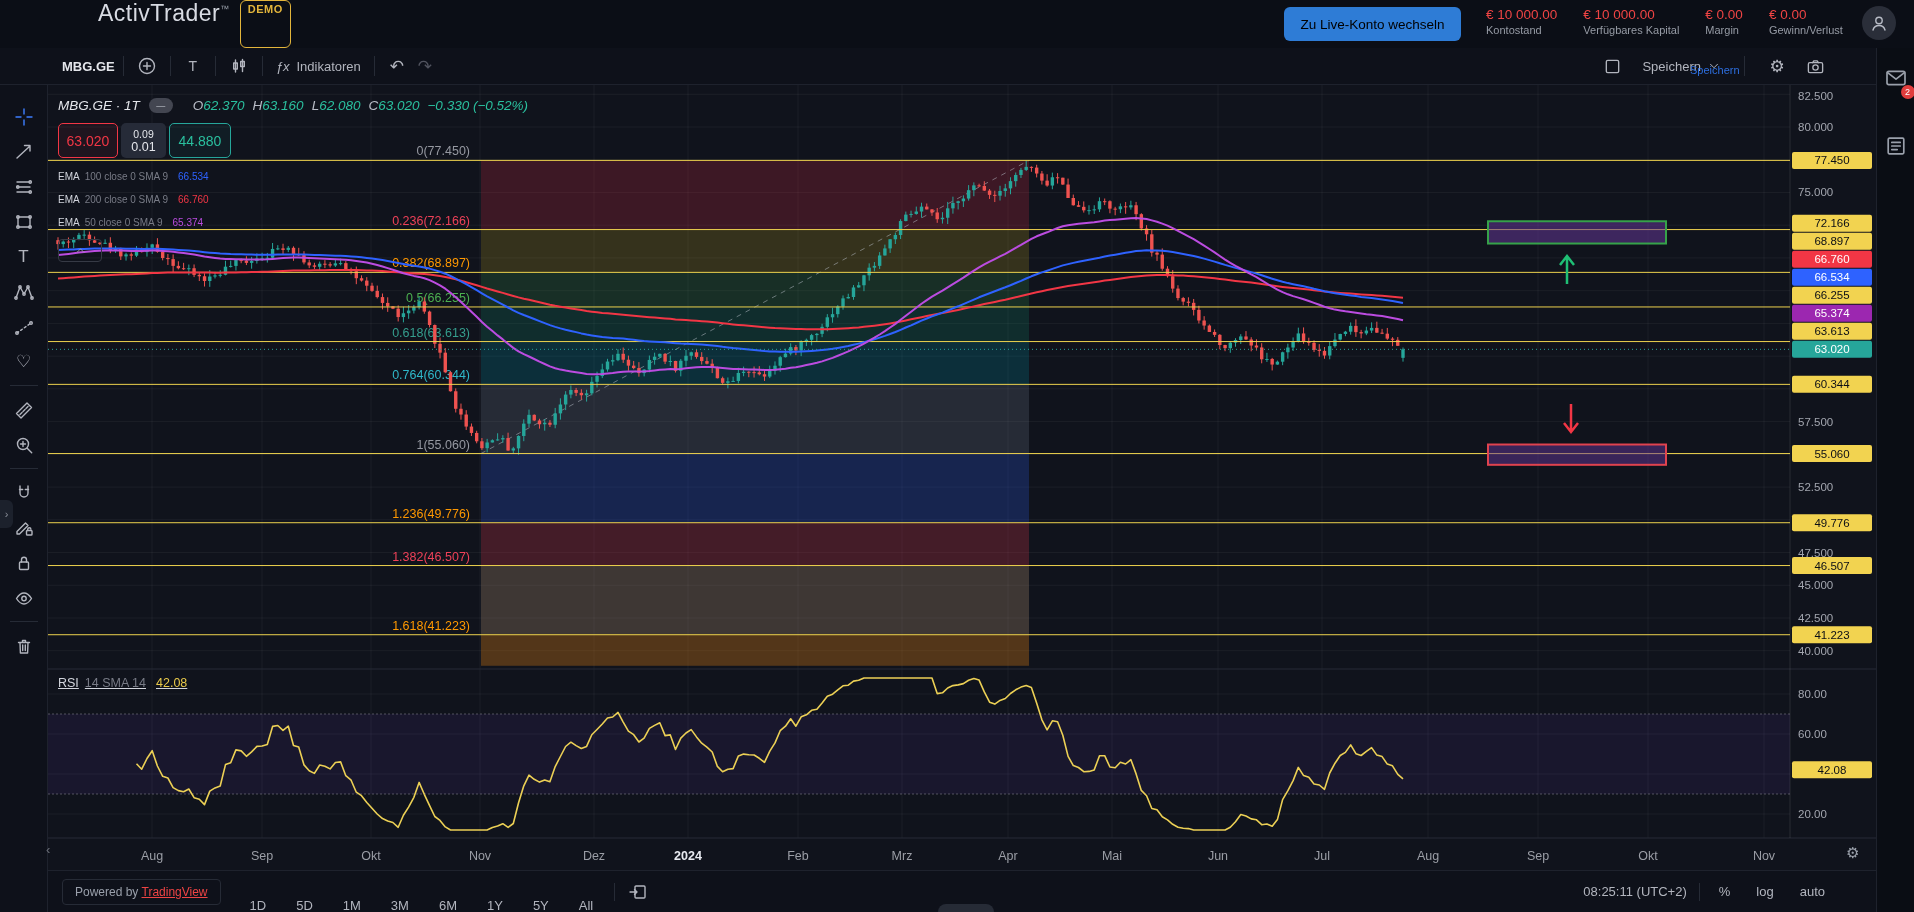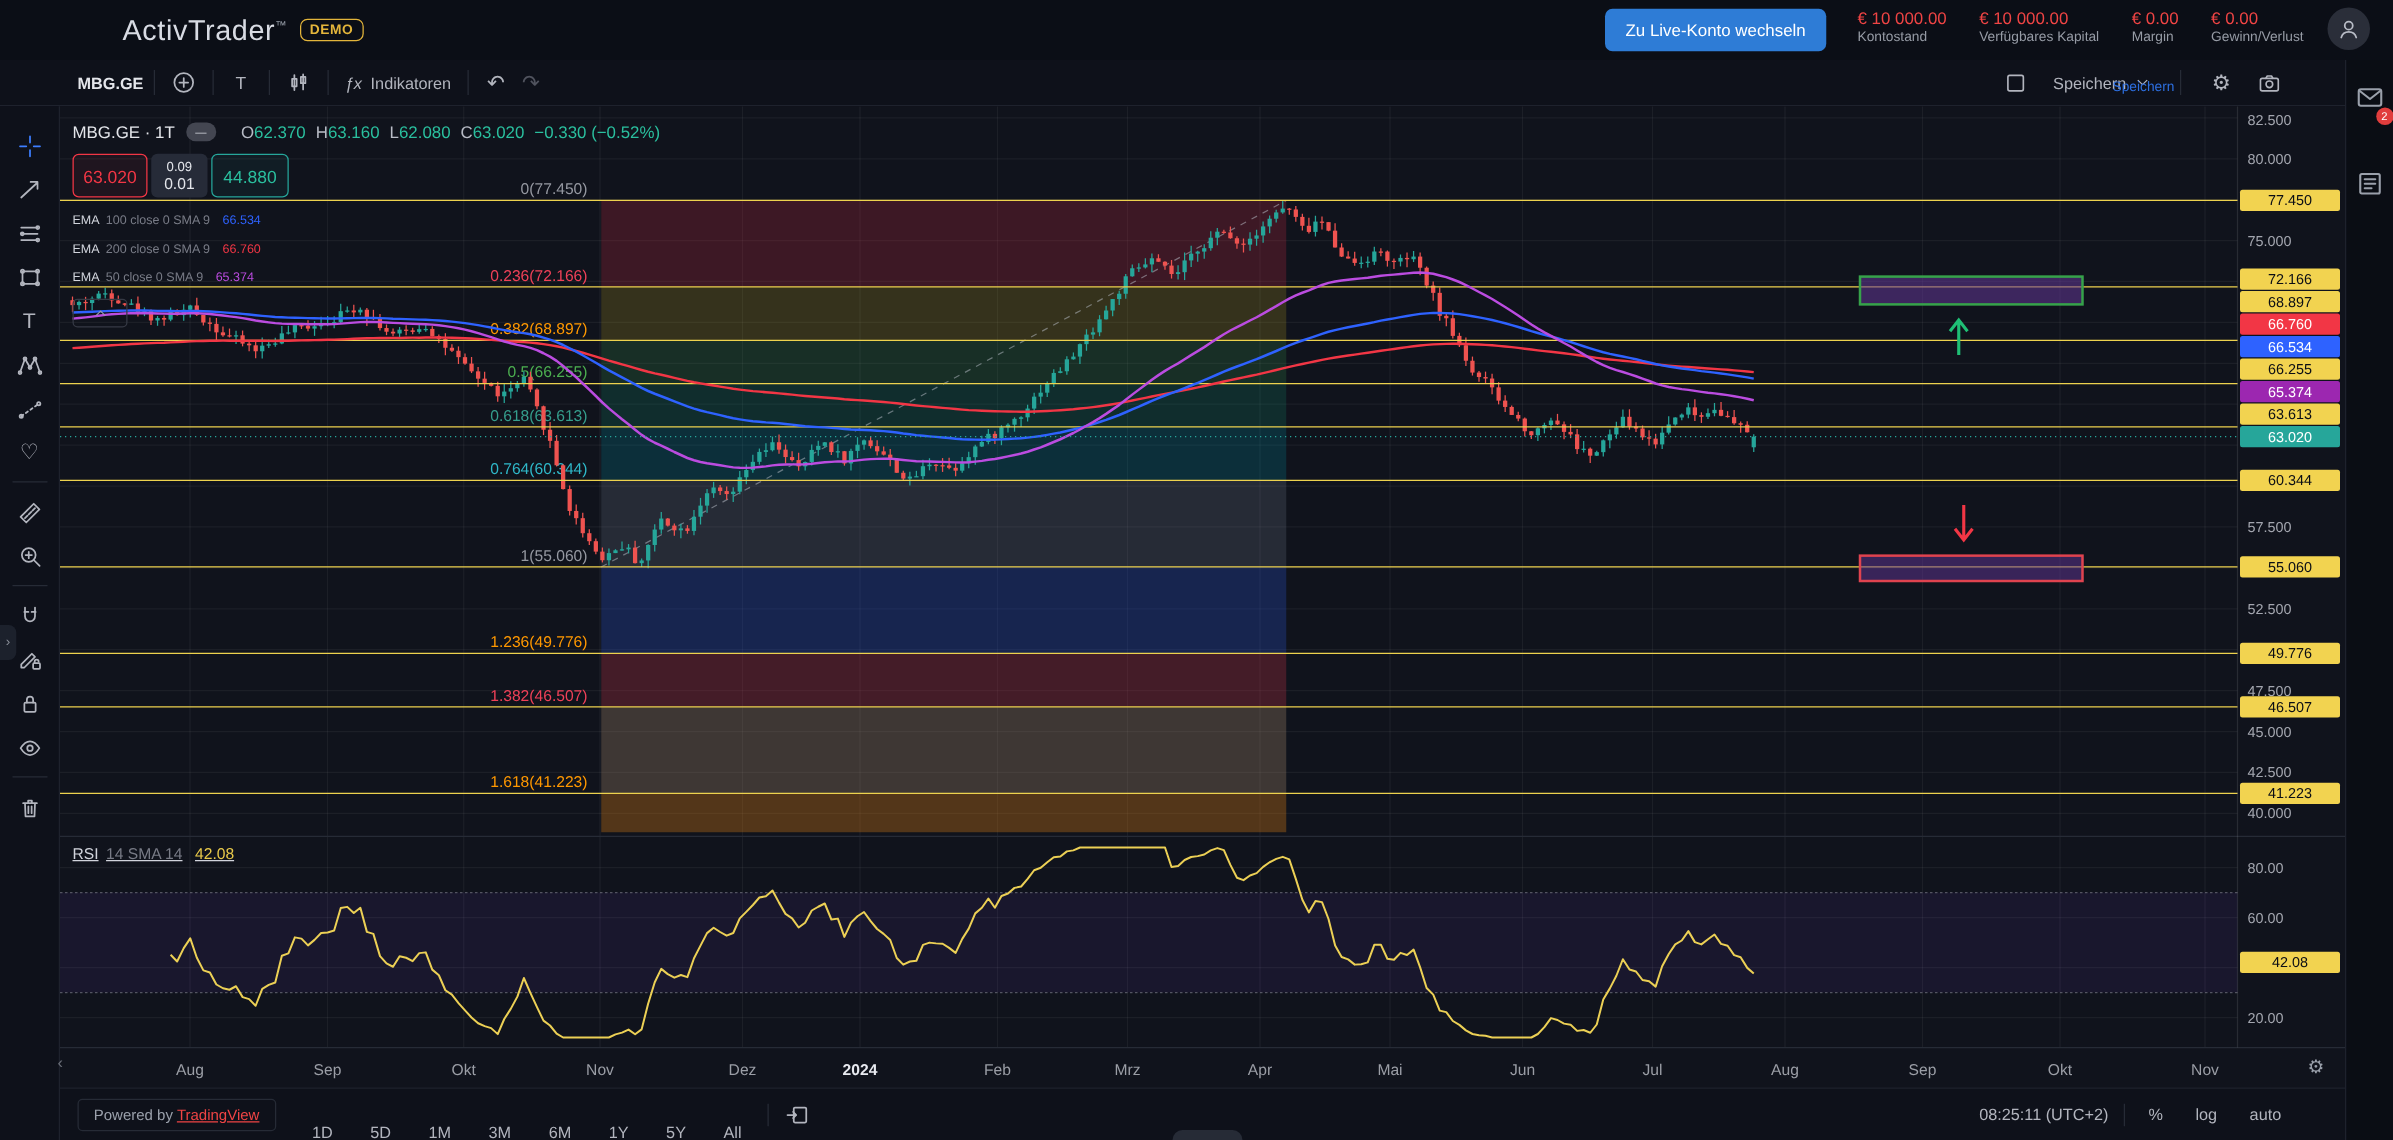"ActivTrader™" #header { align-items: center -> none }
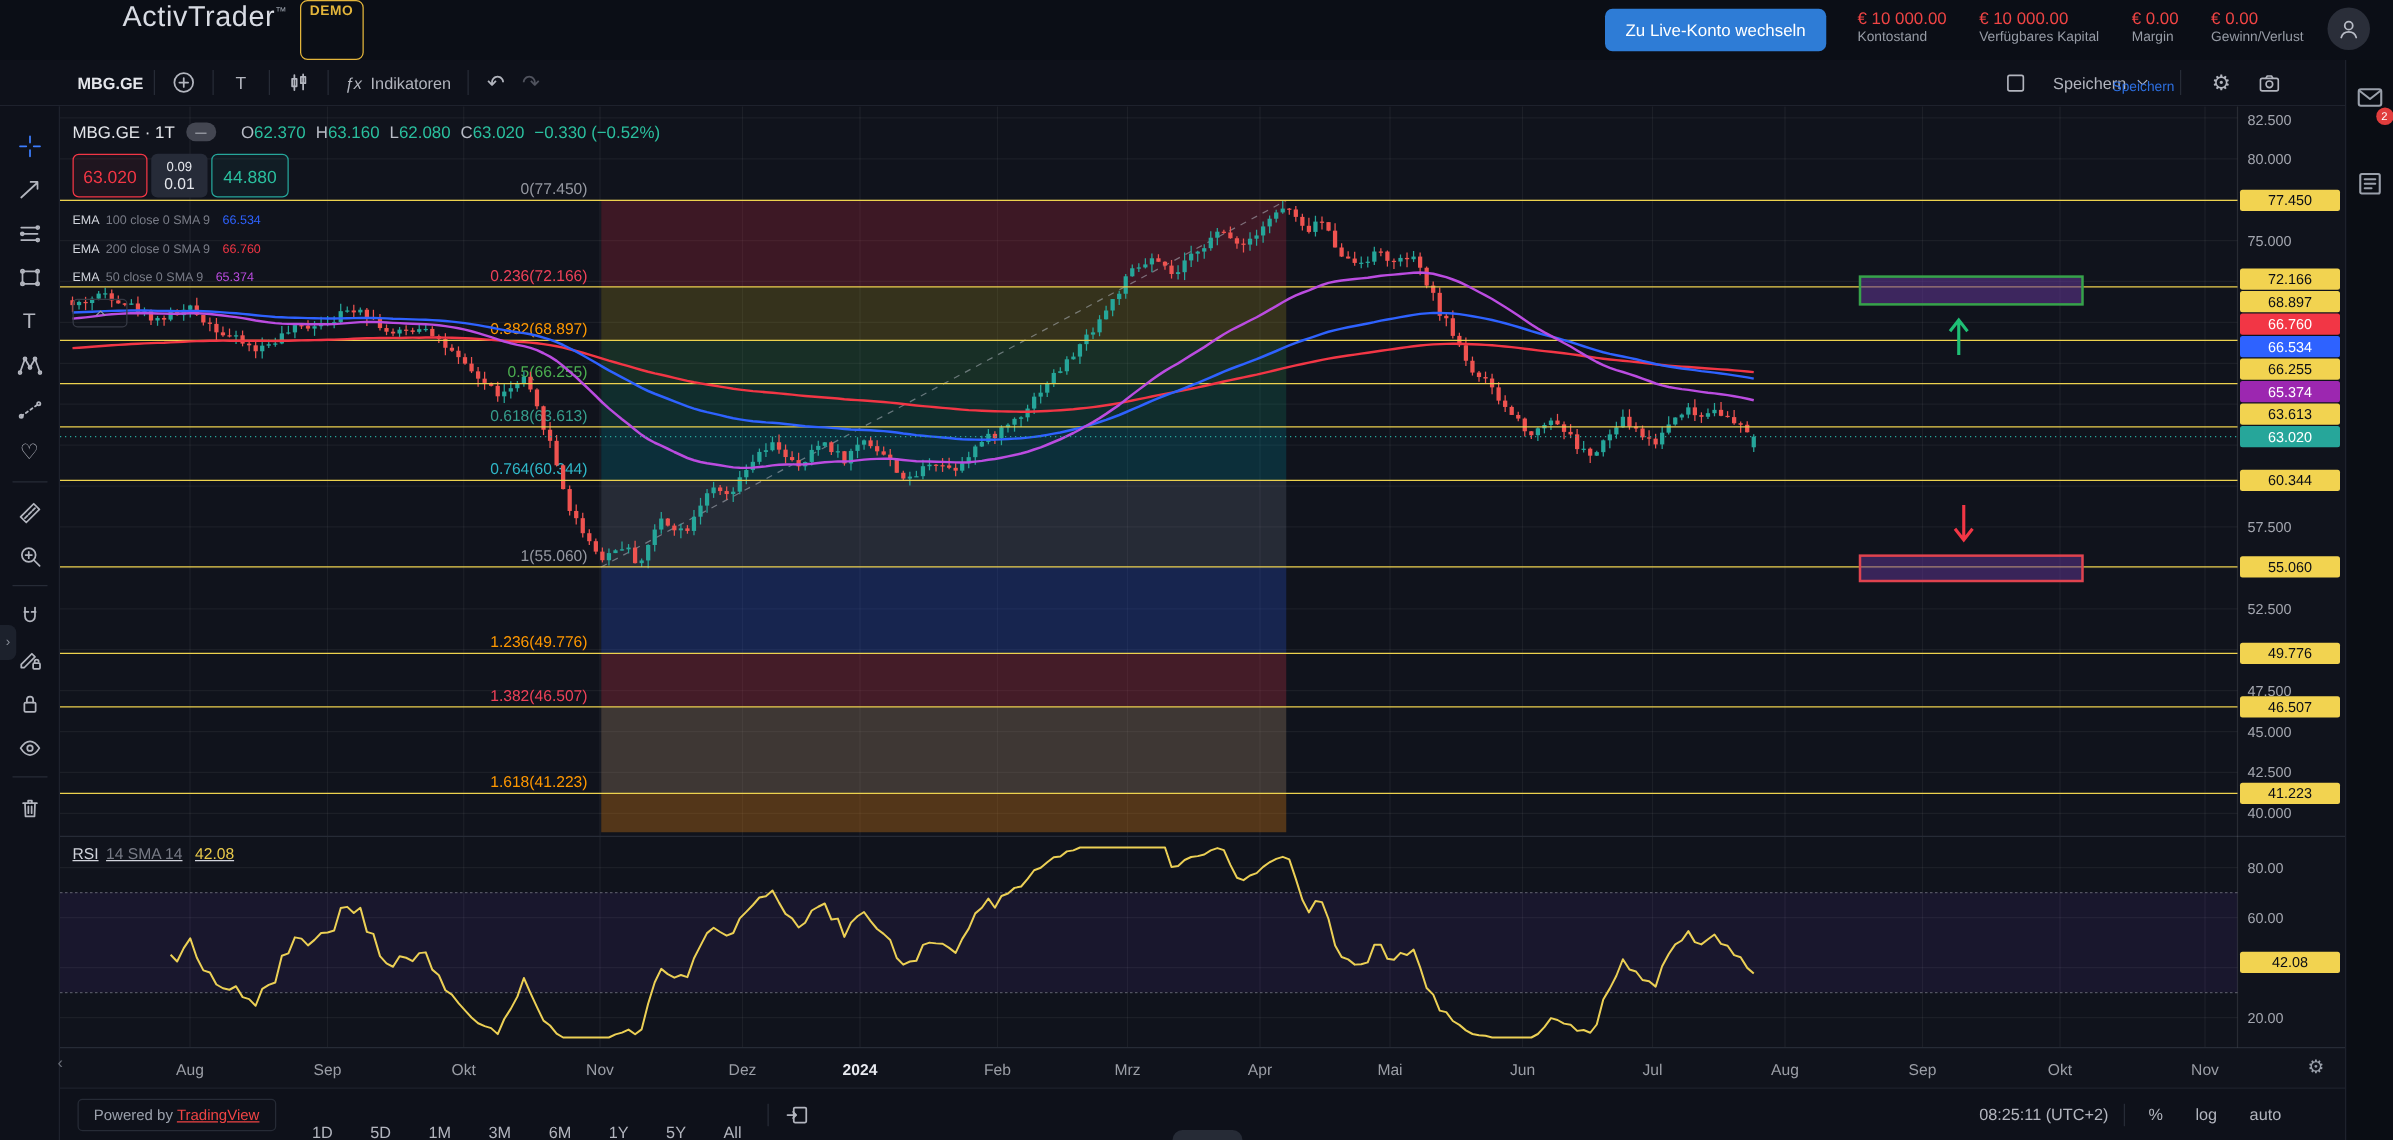"Zu Live-Konto wechseln" #live-btn { color: #ffffff -> #000000 }
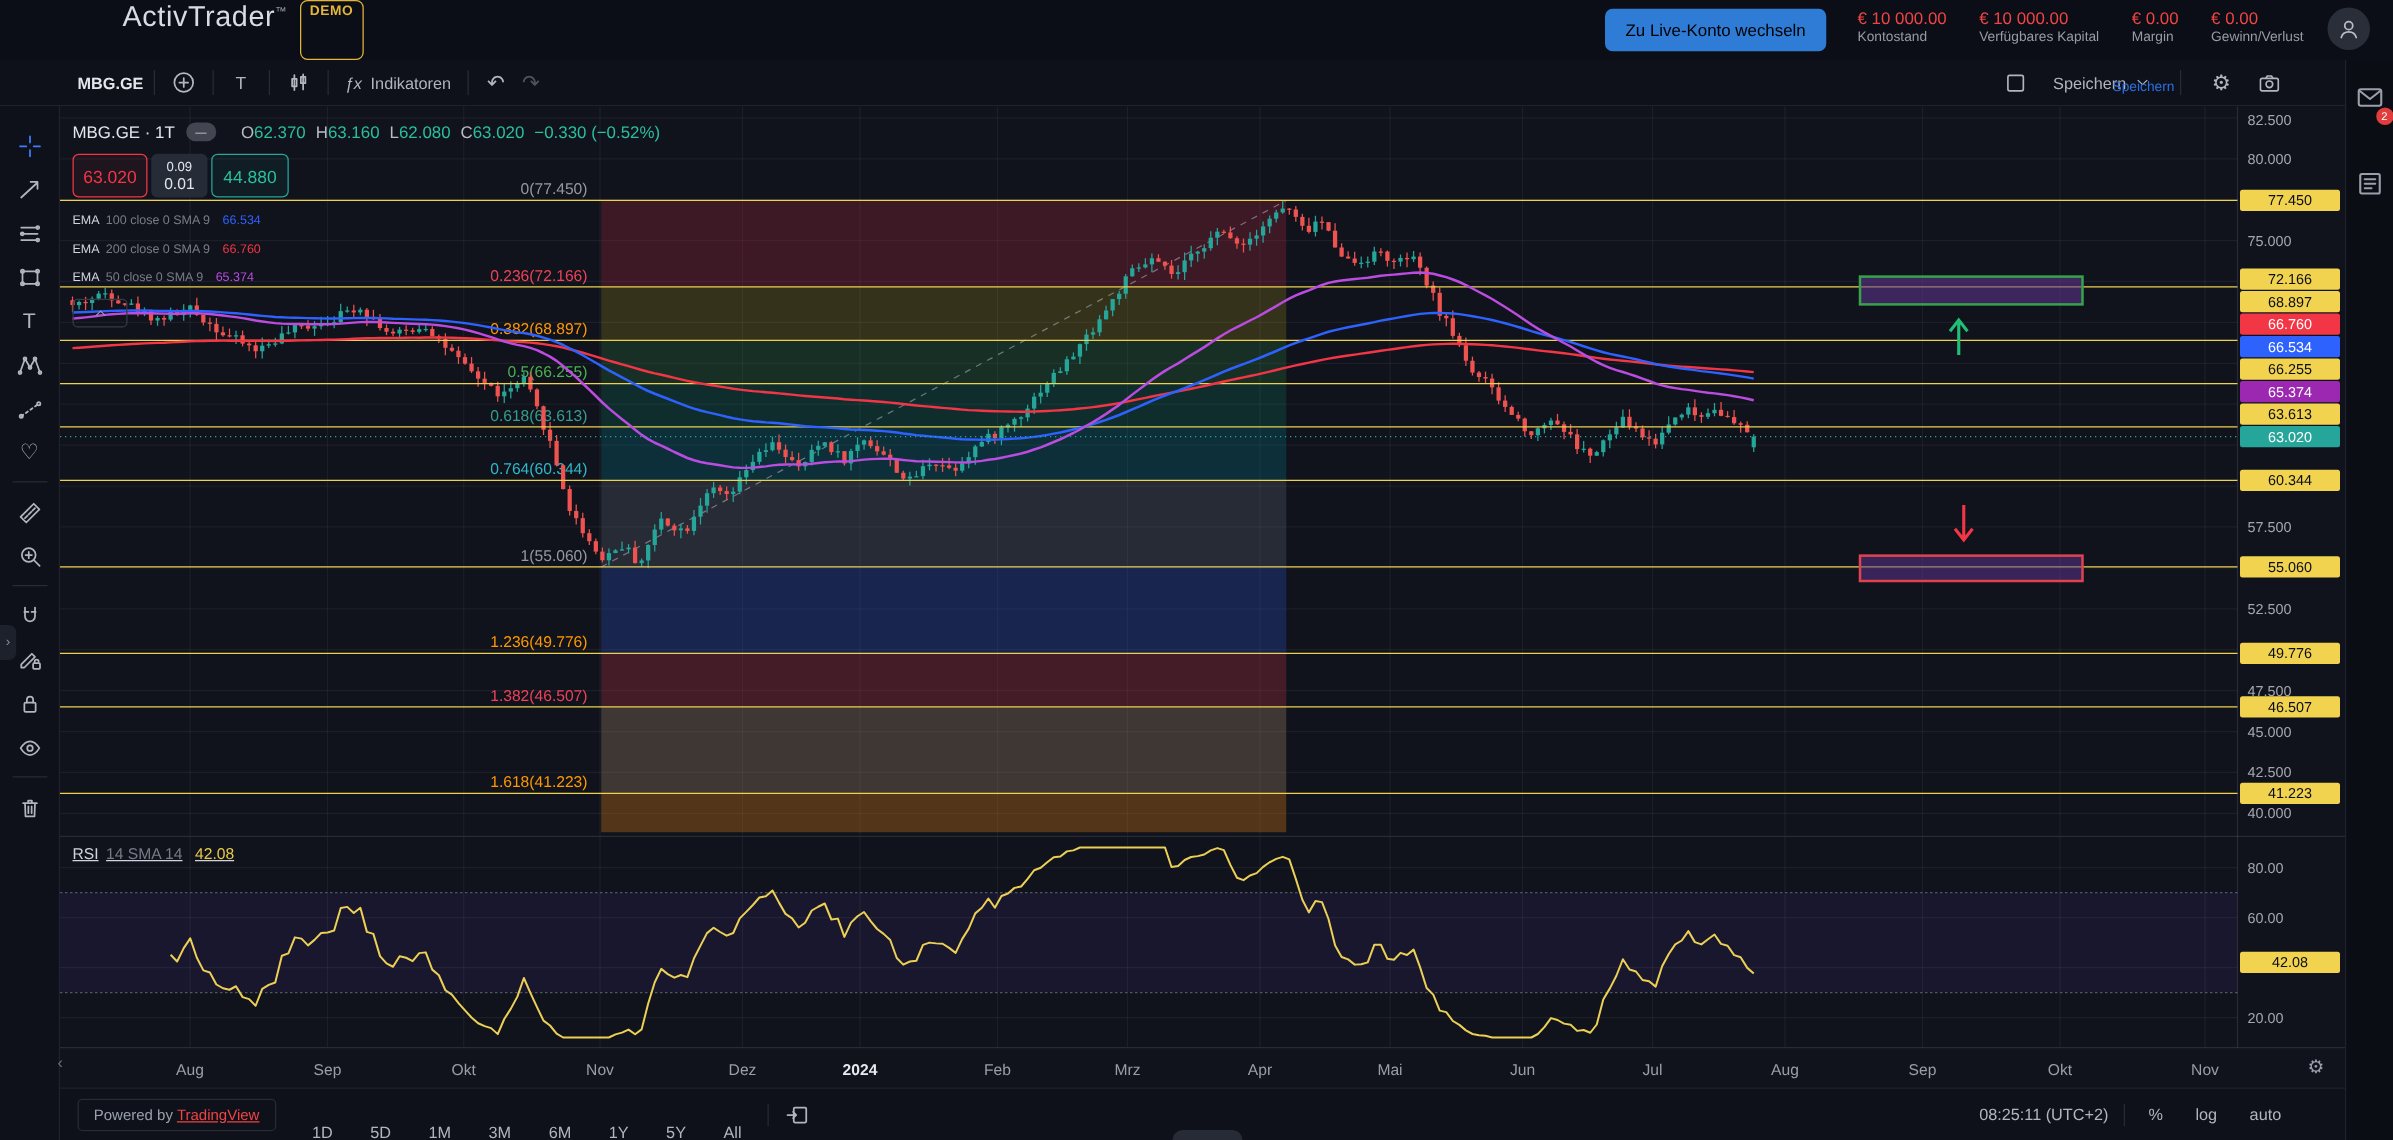"MBG.GE · 1T" #legend-row1 { font-style: none -> italic }
